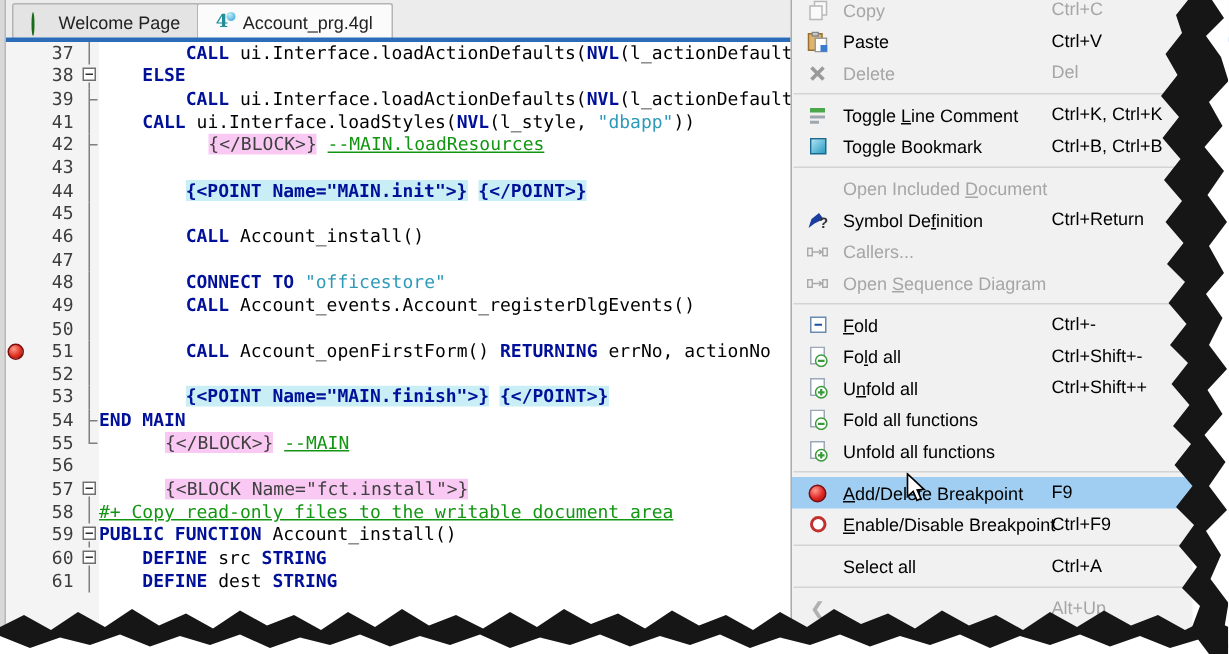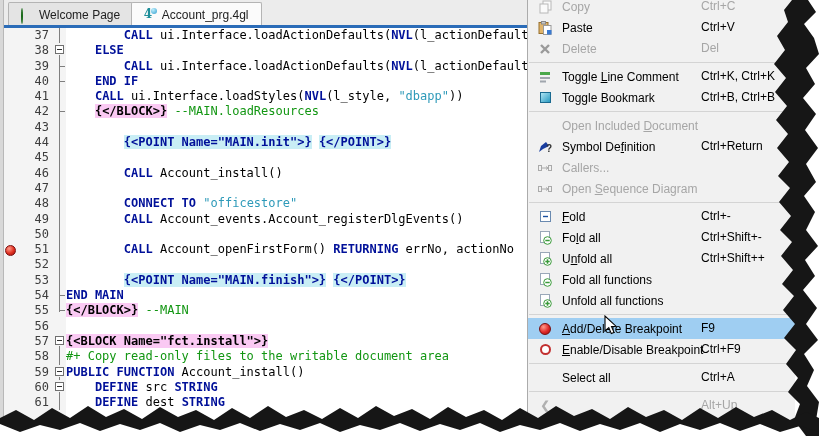"40" div.crow { html: <div> <span></span> <span>40</span> <span> <i></i> <i></i> </span> <pre><span> </span><span>END IF</span></pre> </div> -> none }
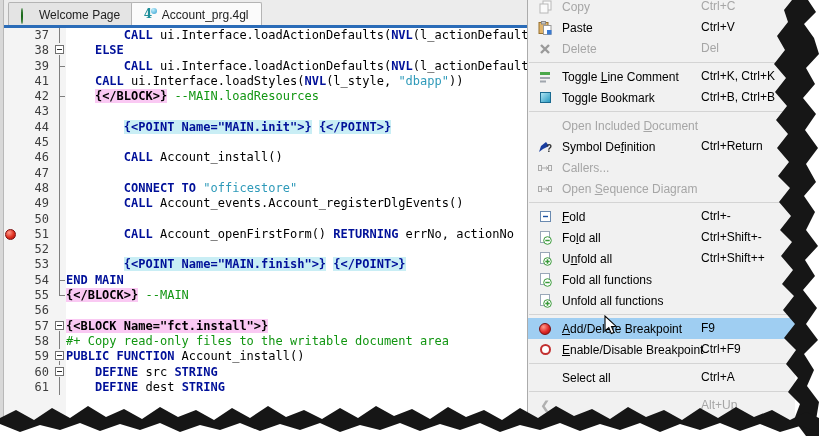"{</BLOCK>}" .blk { color: #000000 -> #404040; font-weight: bold -> normal; margin-left: none -> 44px }
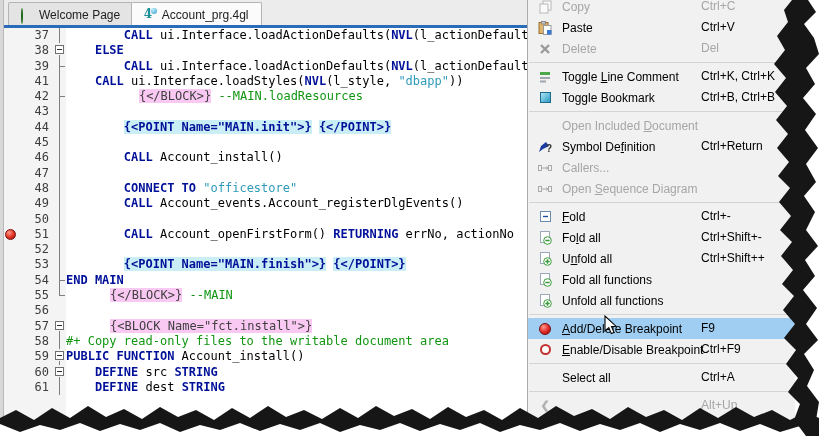"--MAIN.loadResources" .com { text-decoration: none -> underline }
